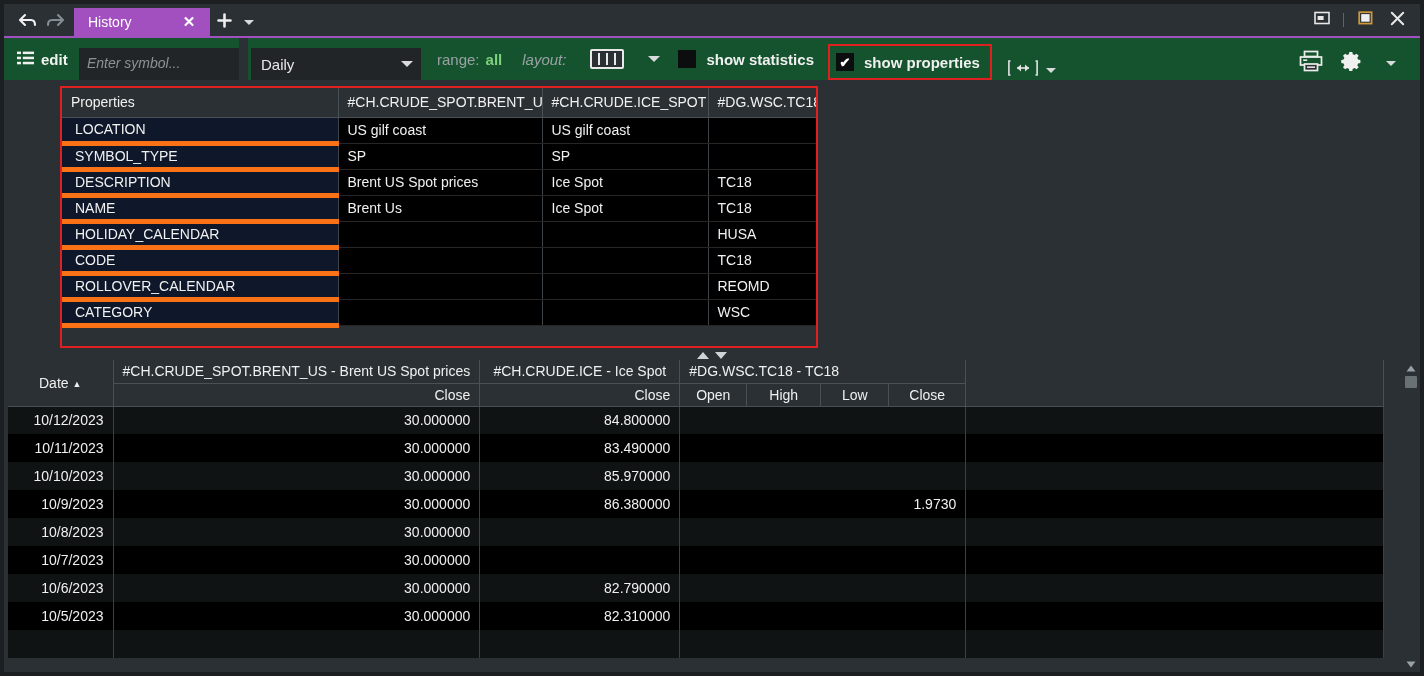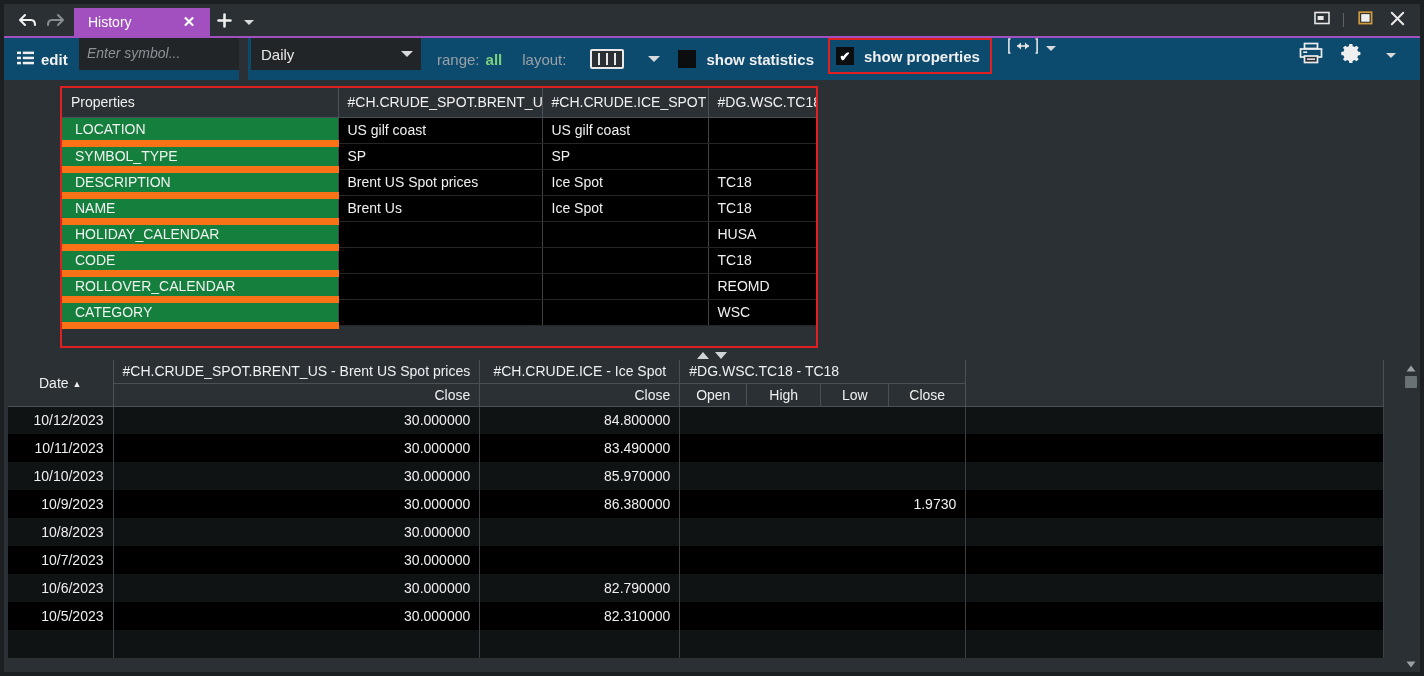"edit" .toolbar { align-items: flex-start -> flex-end; background: #0c4a6e -> #14532d }
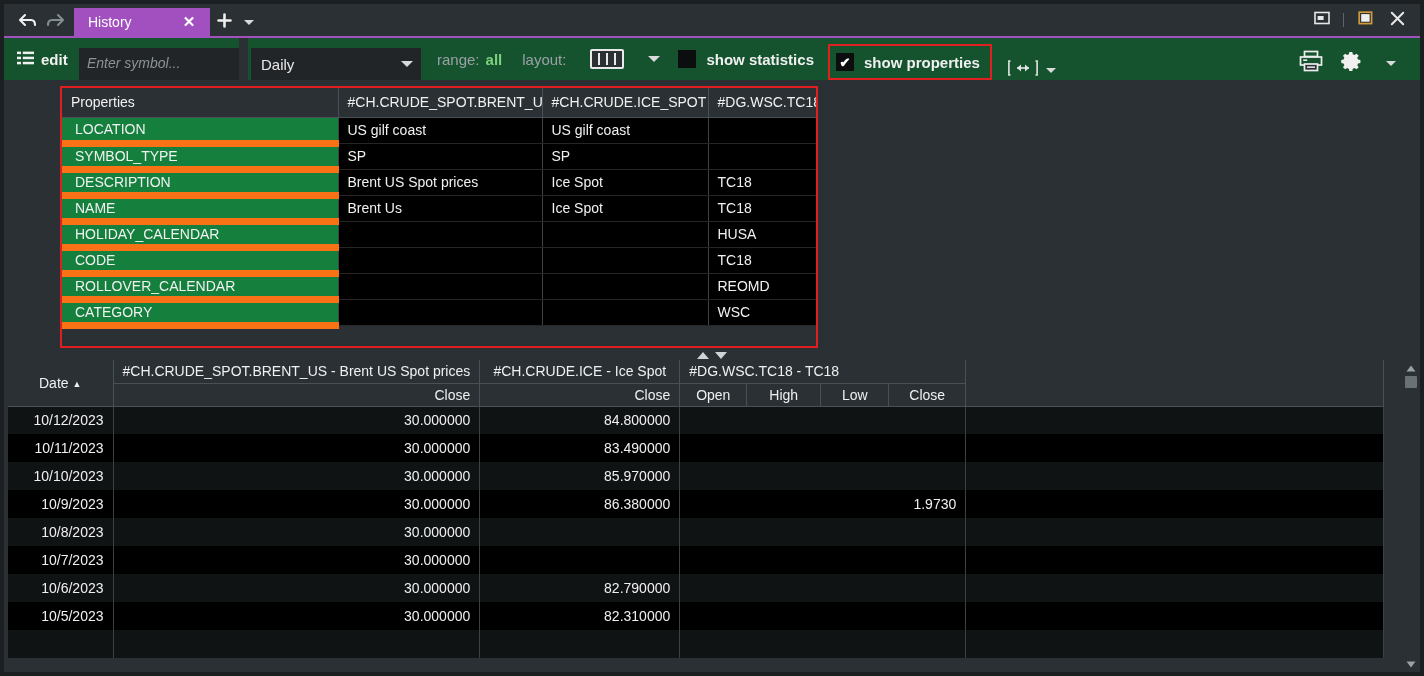"layout:" .tb-layout { font-style: none -> italic }
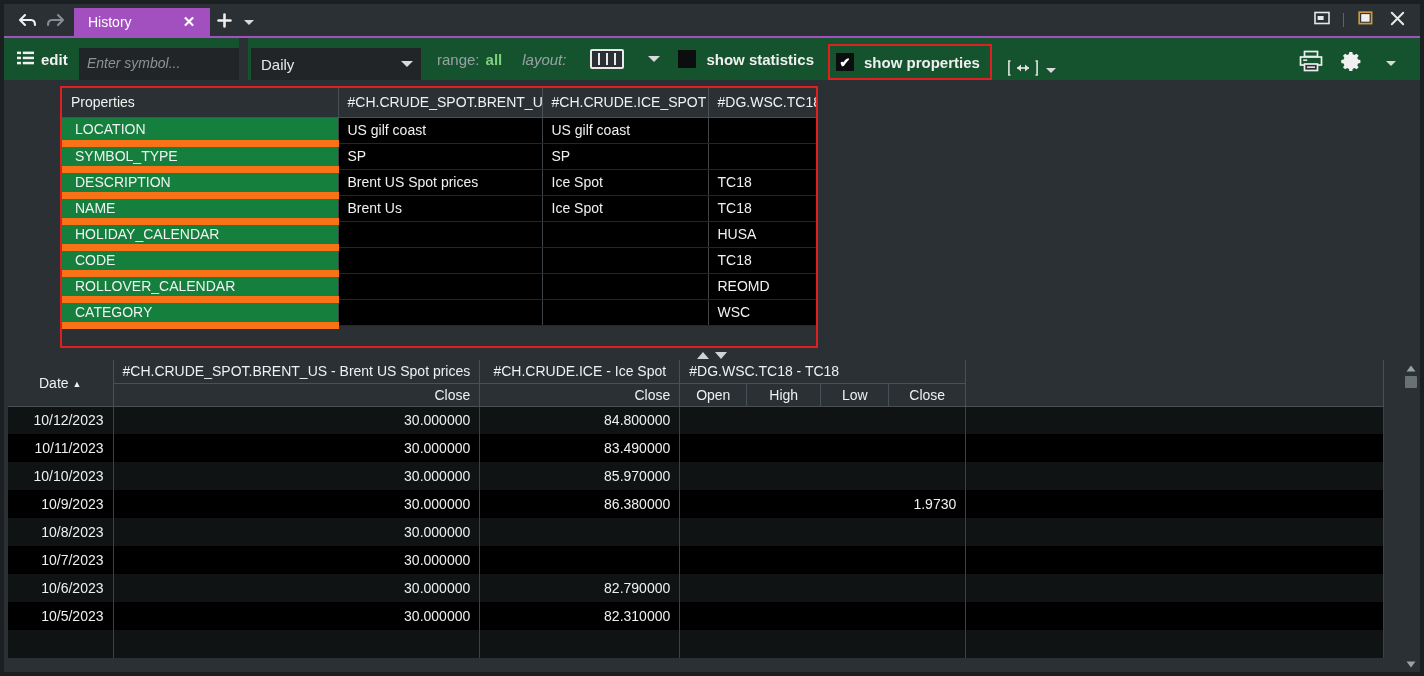"LOCATION" table.props tbody td.lbl { background: #15803d -> #0f172a; border-bottom: 7px solid #f97316 -> 5px solid #f97316 }
